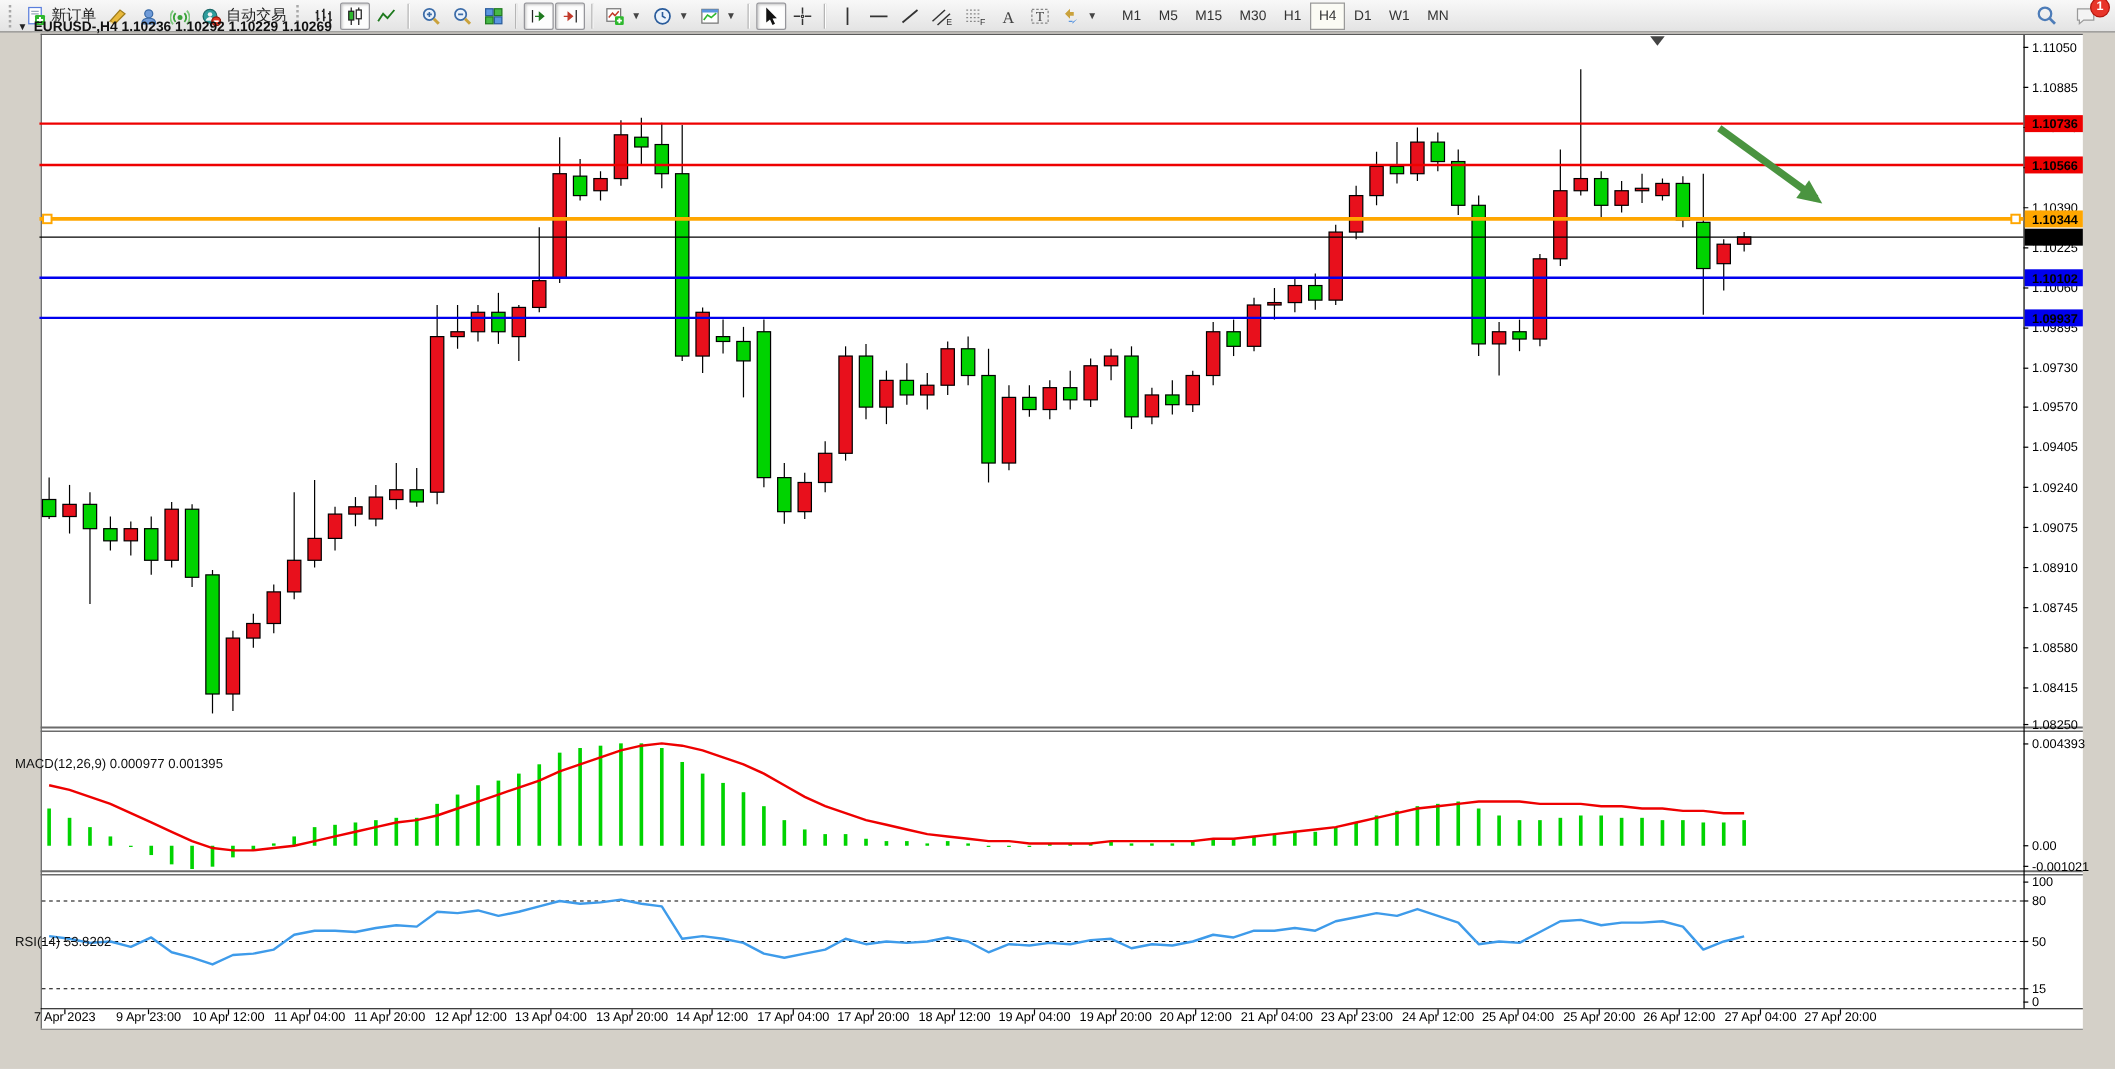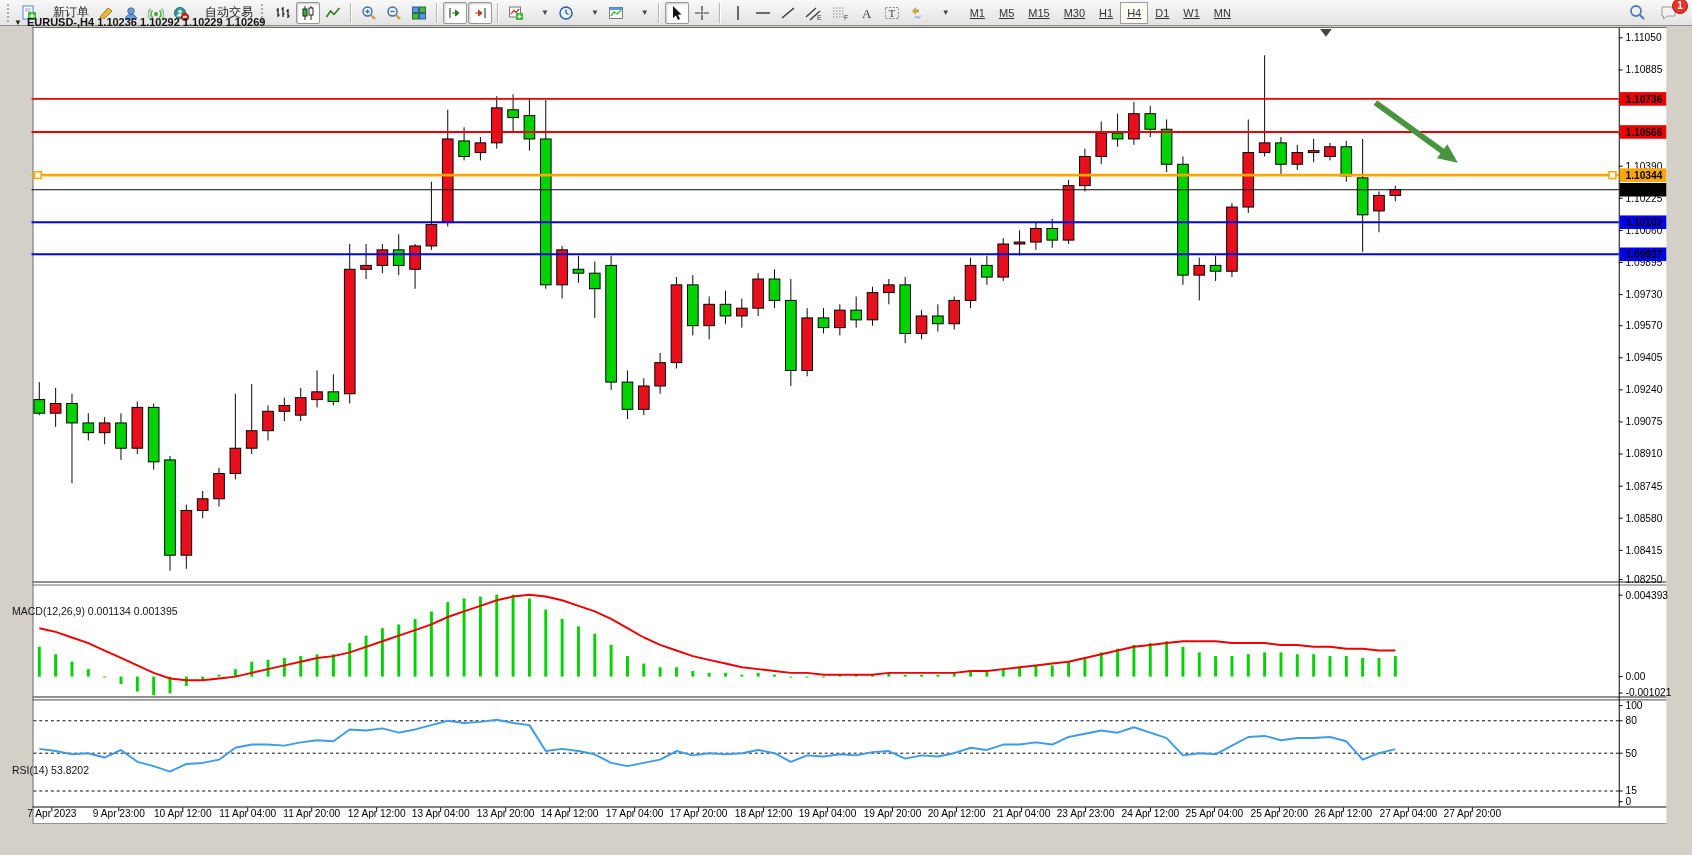"新订单" .tbtn { gap: 16px -> 4px }
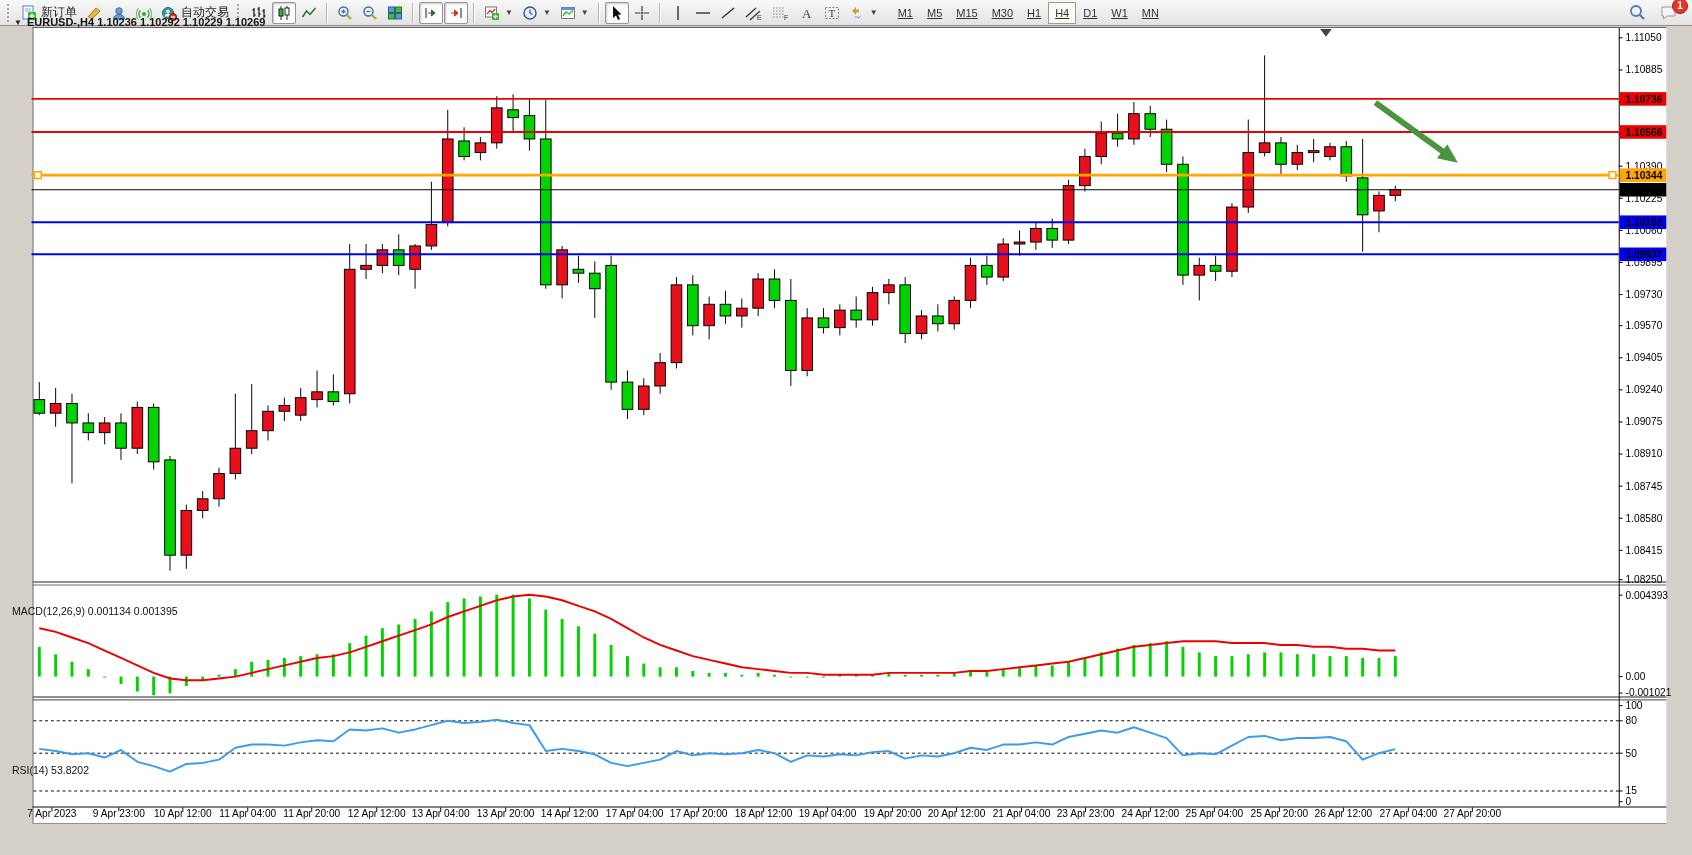"M1" .tf { text-decoration: underline -> none }
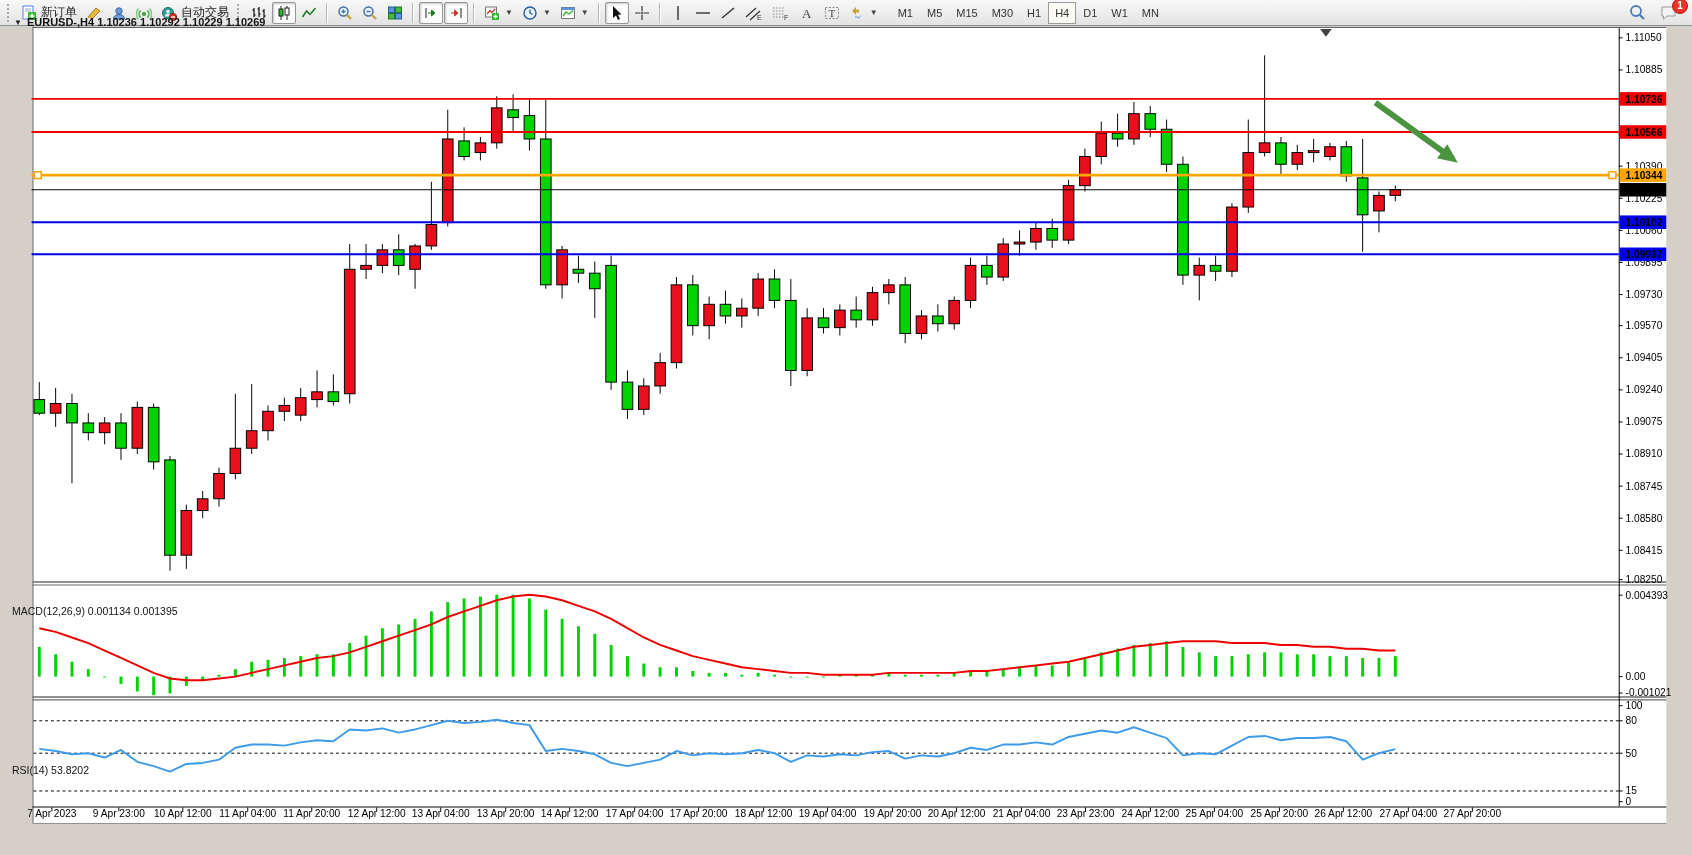"MACD(12,26,9) 0.001134 0.001395" div { text: 0.001134 -> 0.000977 }
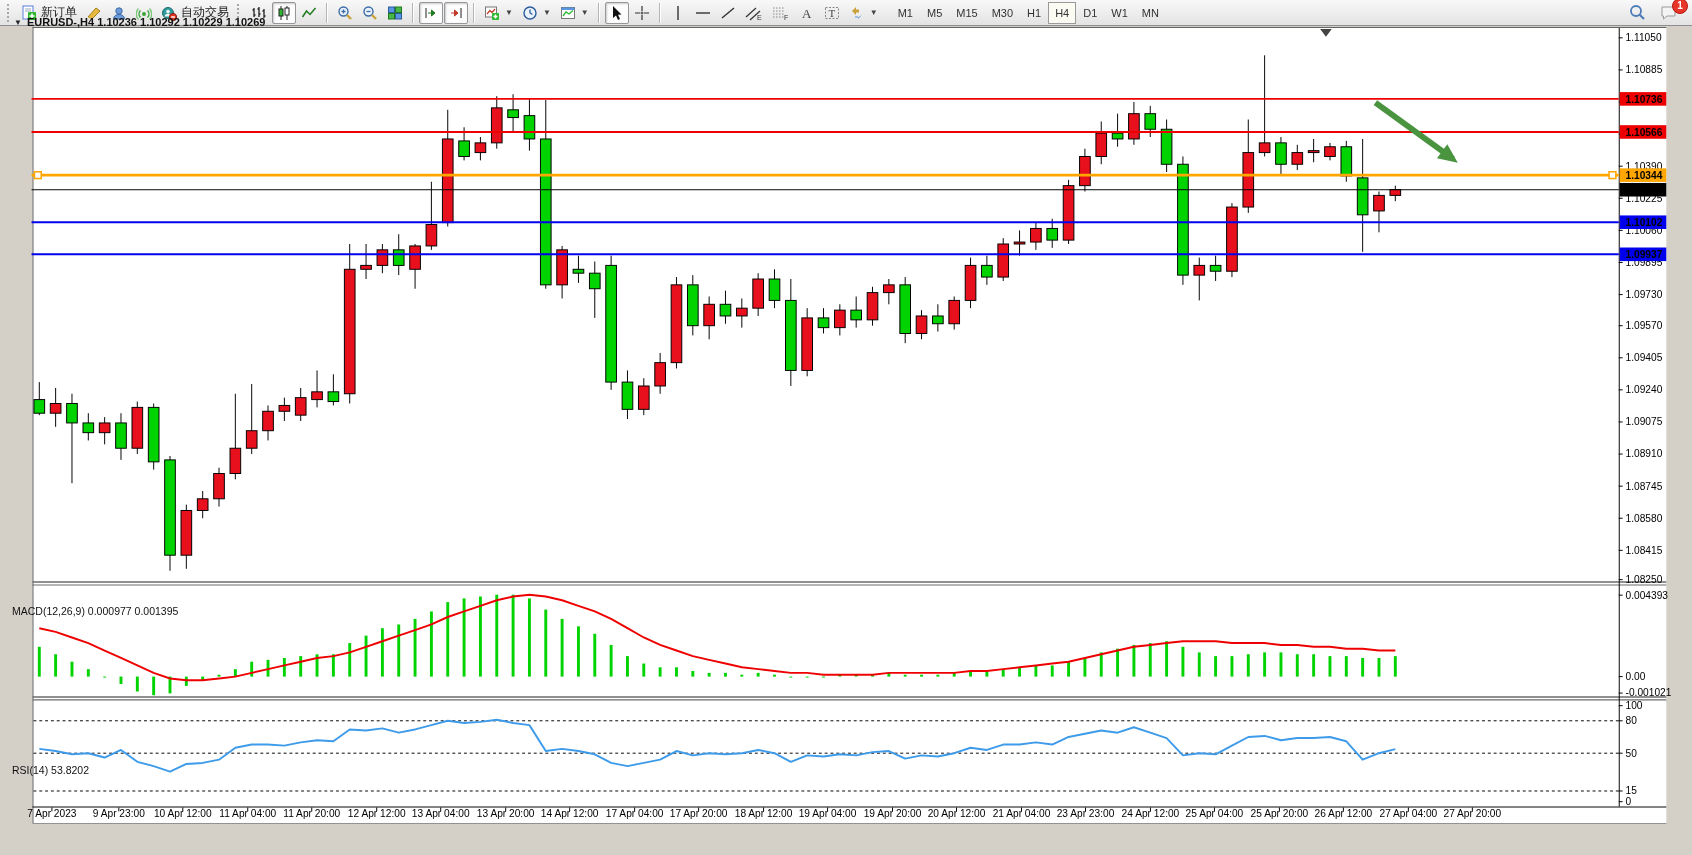"RSI(14) 53.8202" #rsi-label { margin-top: 16px -> none }
